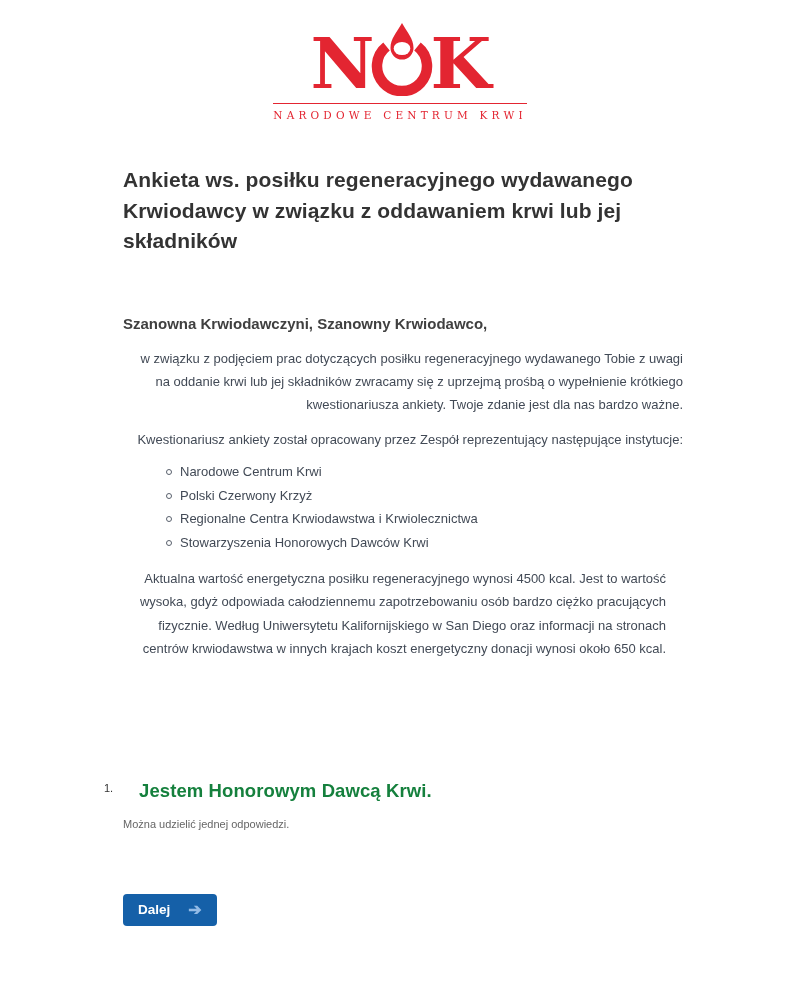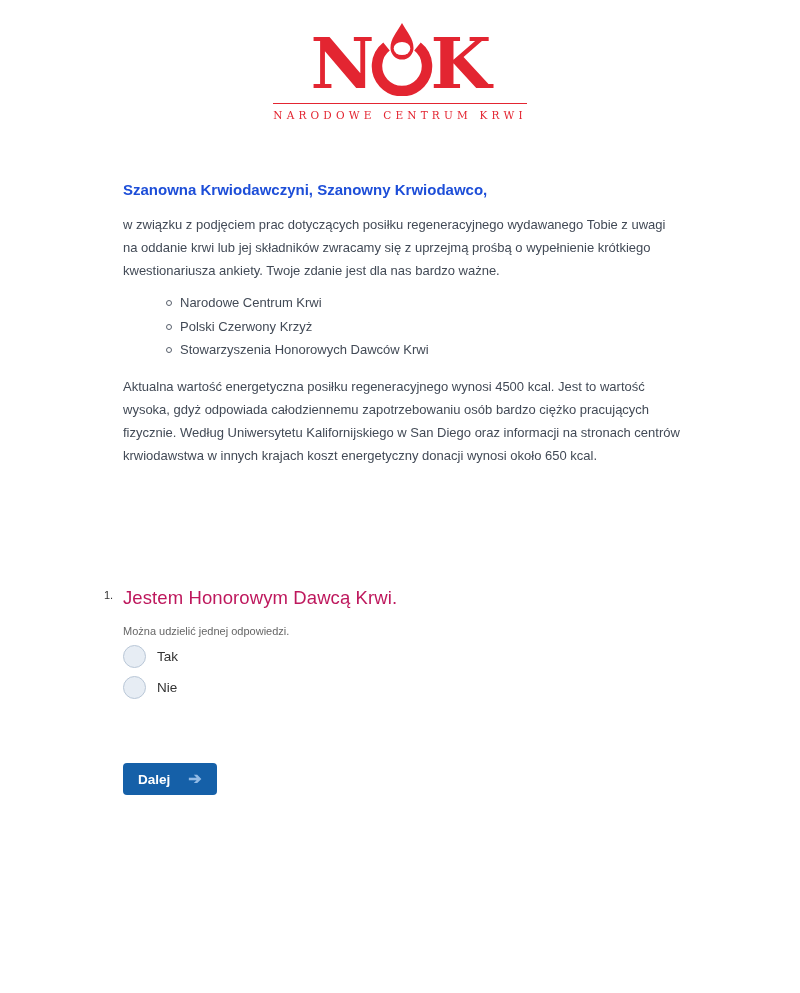"Ankieta ws. posiłku regeneracyjnego" h1.form-title { html: none -> <h1>Ankieta ws. posiłku regeneracyjnego wydawanego Krwiodawcy w związku z oddawaniem krwi lub jej składników</h1> }
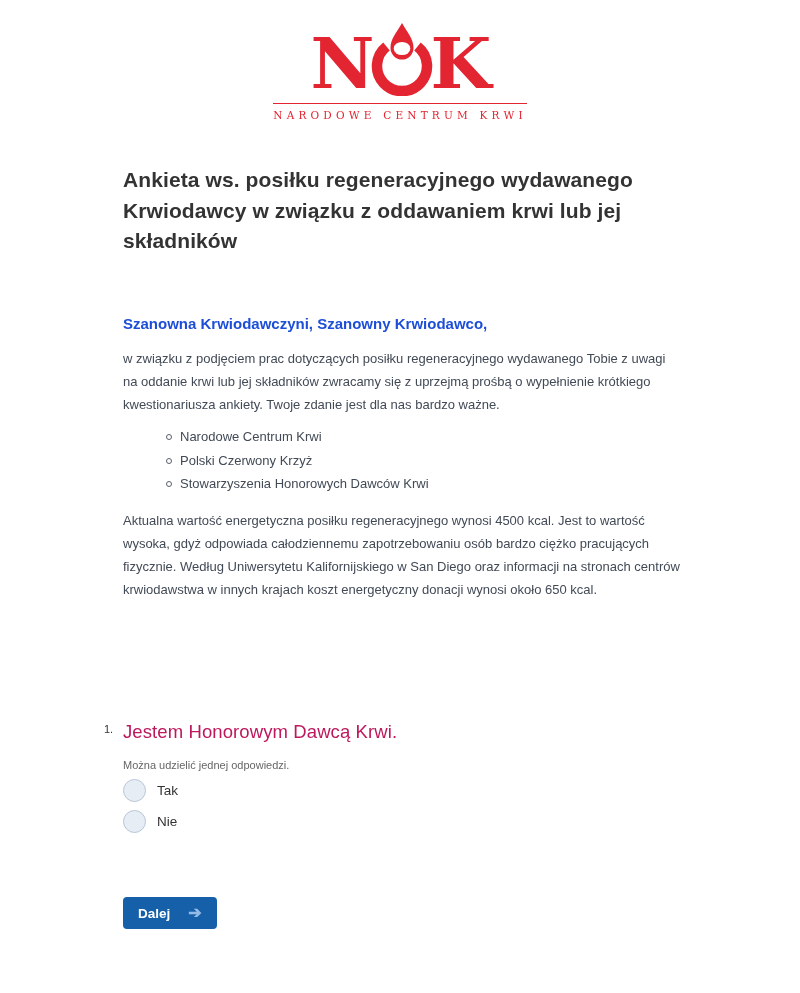"Szanowna Krwiodawczyni, Szanowny" .salutation { color: #1d4ed8 -> #404040 }
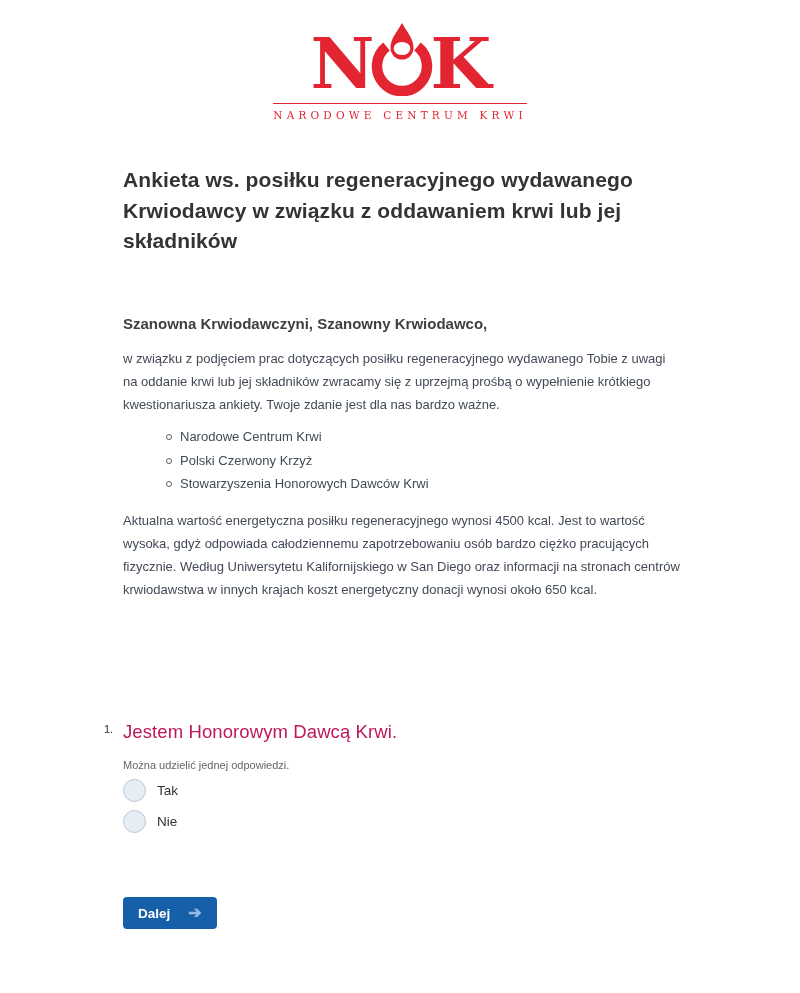"w związku z podjęciem prac" .body-text { text-align: none -> right }
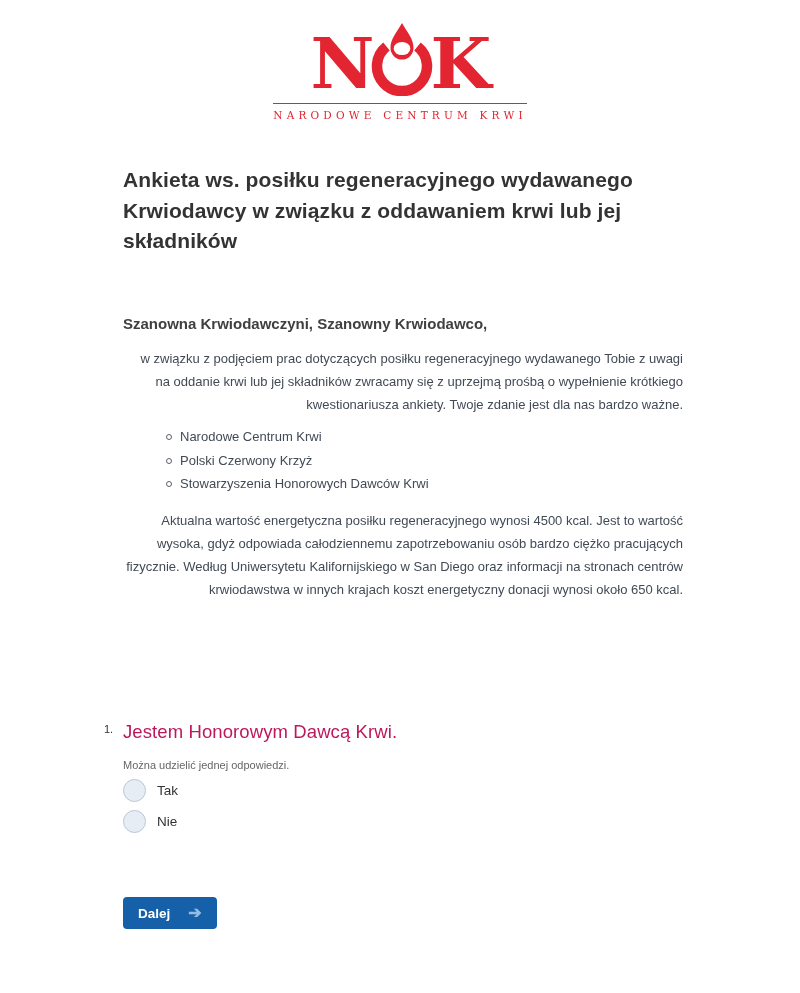"Kwestionariusz ankiety został opracowany" p.body-text { html: none -> <p>Kwestionariusz ankiety został opracowany przez Zespół reprezentujący następujące instytucje:</p> }
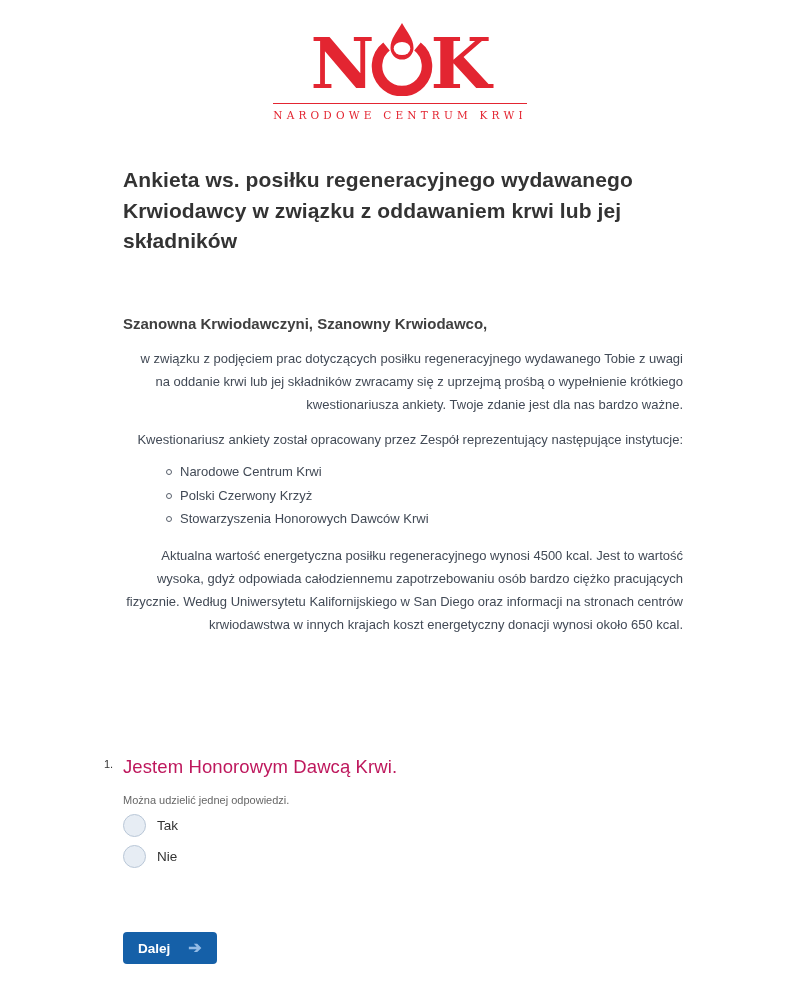"Regionalne Centra Krwiodawstwa i" li { html: none -> <li>Regionalne Centra Krwiodawstwa i Krwiolecznictwa</li> }
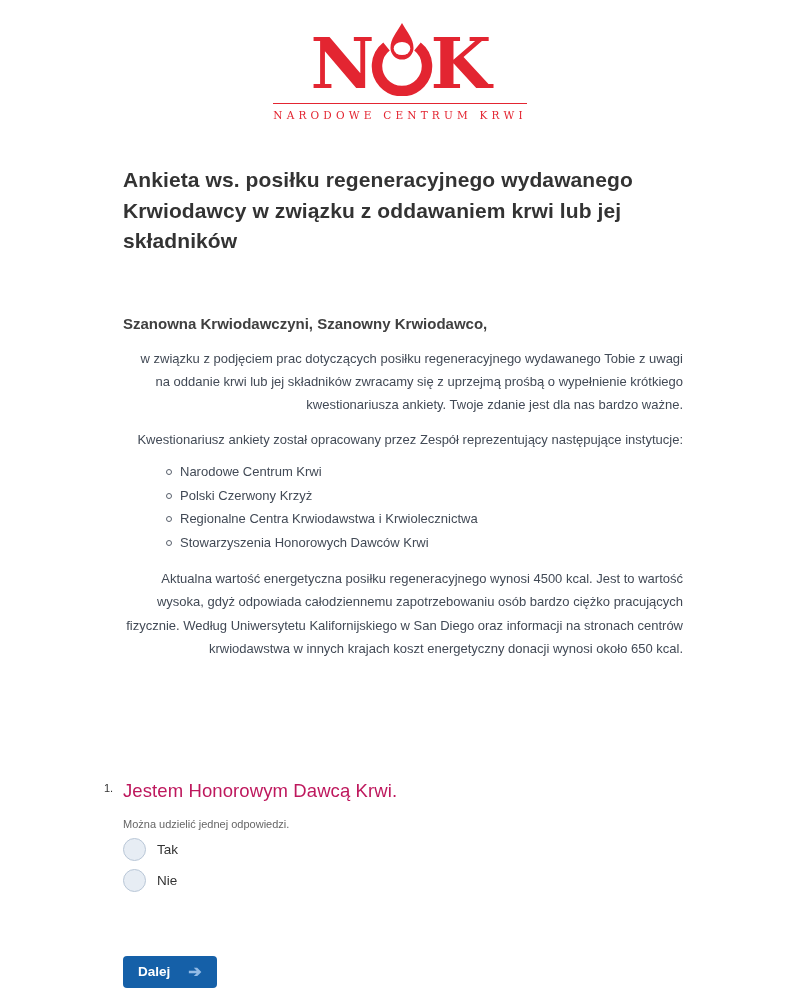"Aktualna wartość energetyczna posiłku" .p-energy { margin: 15px 0 0 0 -> 15px 17px 0 0 }
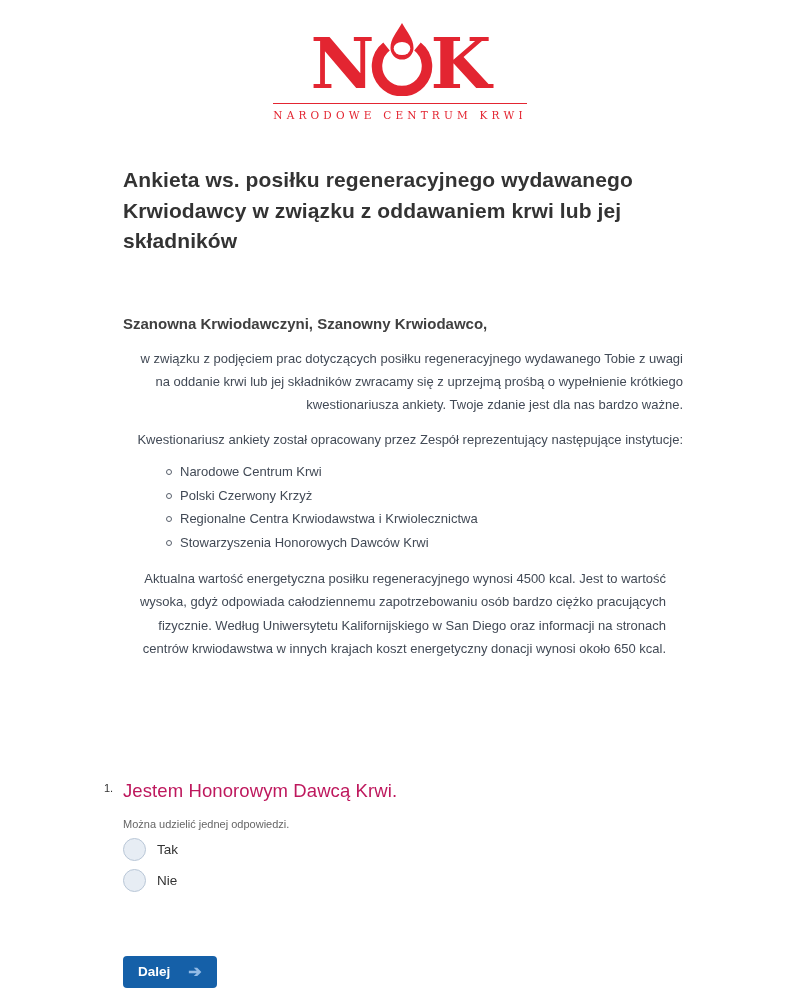"Jestem Honorowym Dawcą Krwi." .q-title { color: #be185d -> #15803d; font-weight: 400 -> 700; margin: 0 -> 16px }
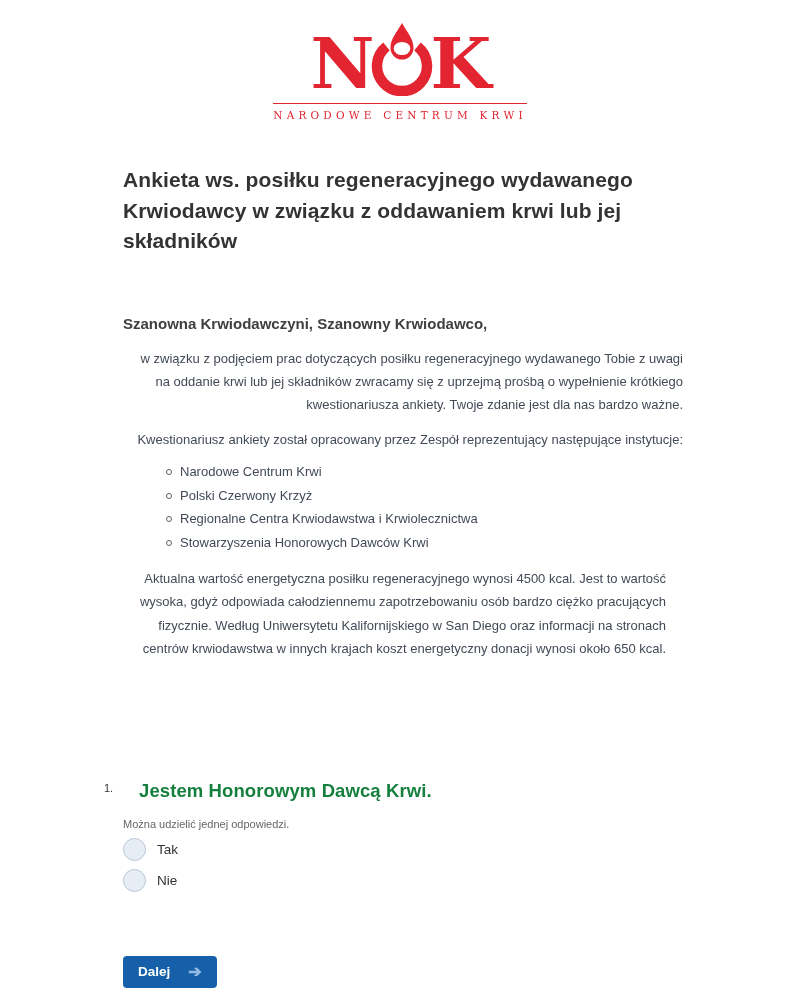"Tak" div.options { html: <div> <div> <span></span> <span>Tak</span> </div> <div> <span></span> <span>Nie</span> </div> </div> -> none }
